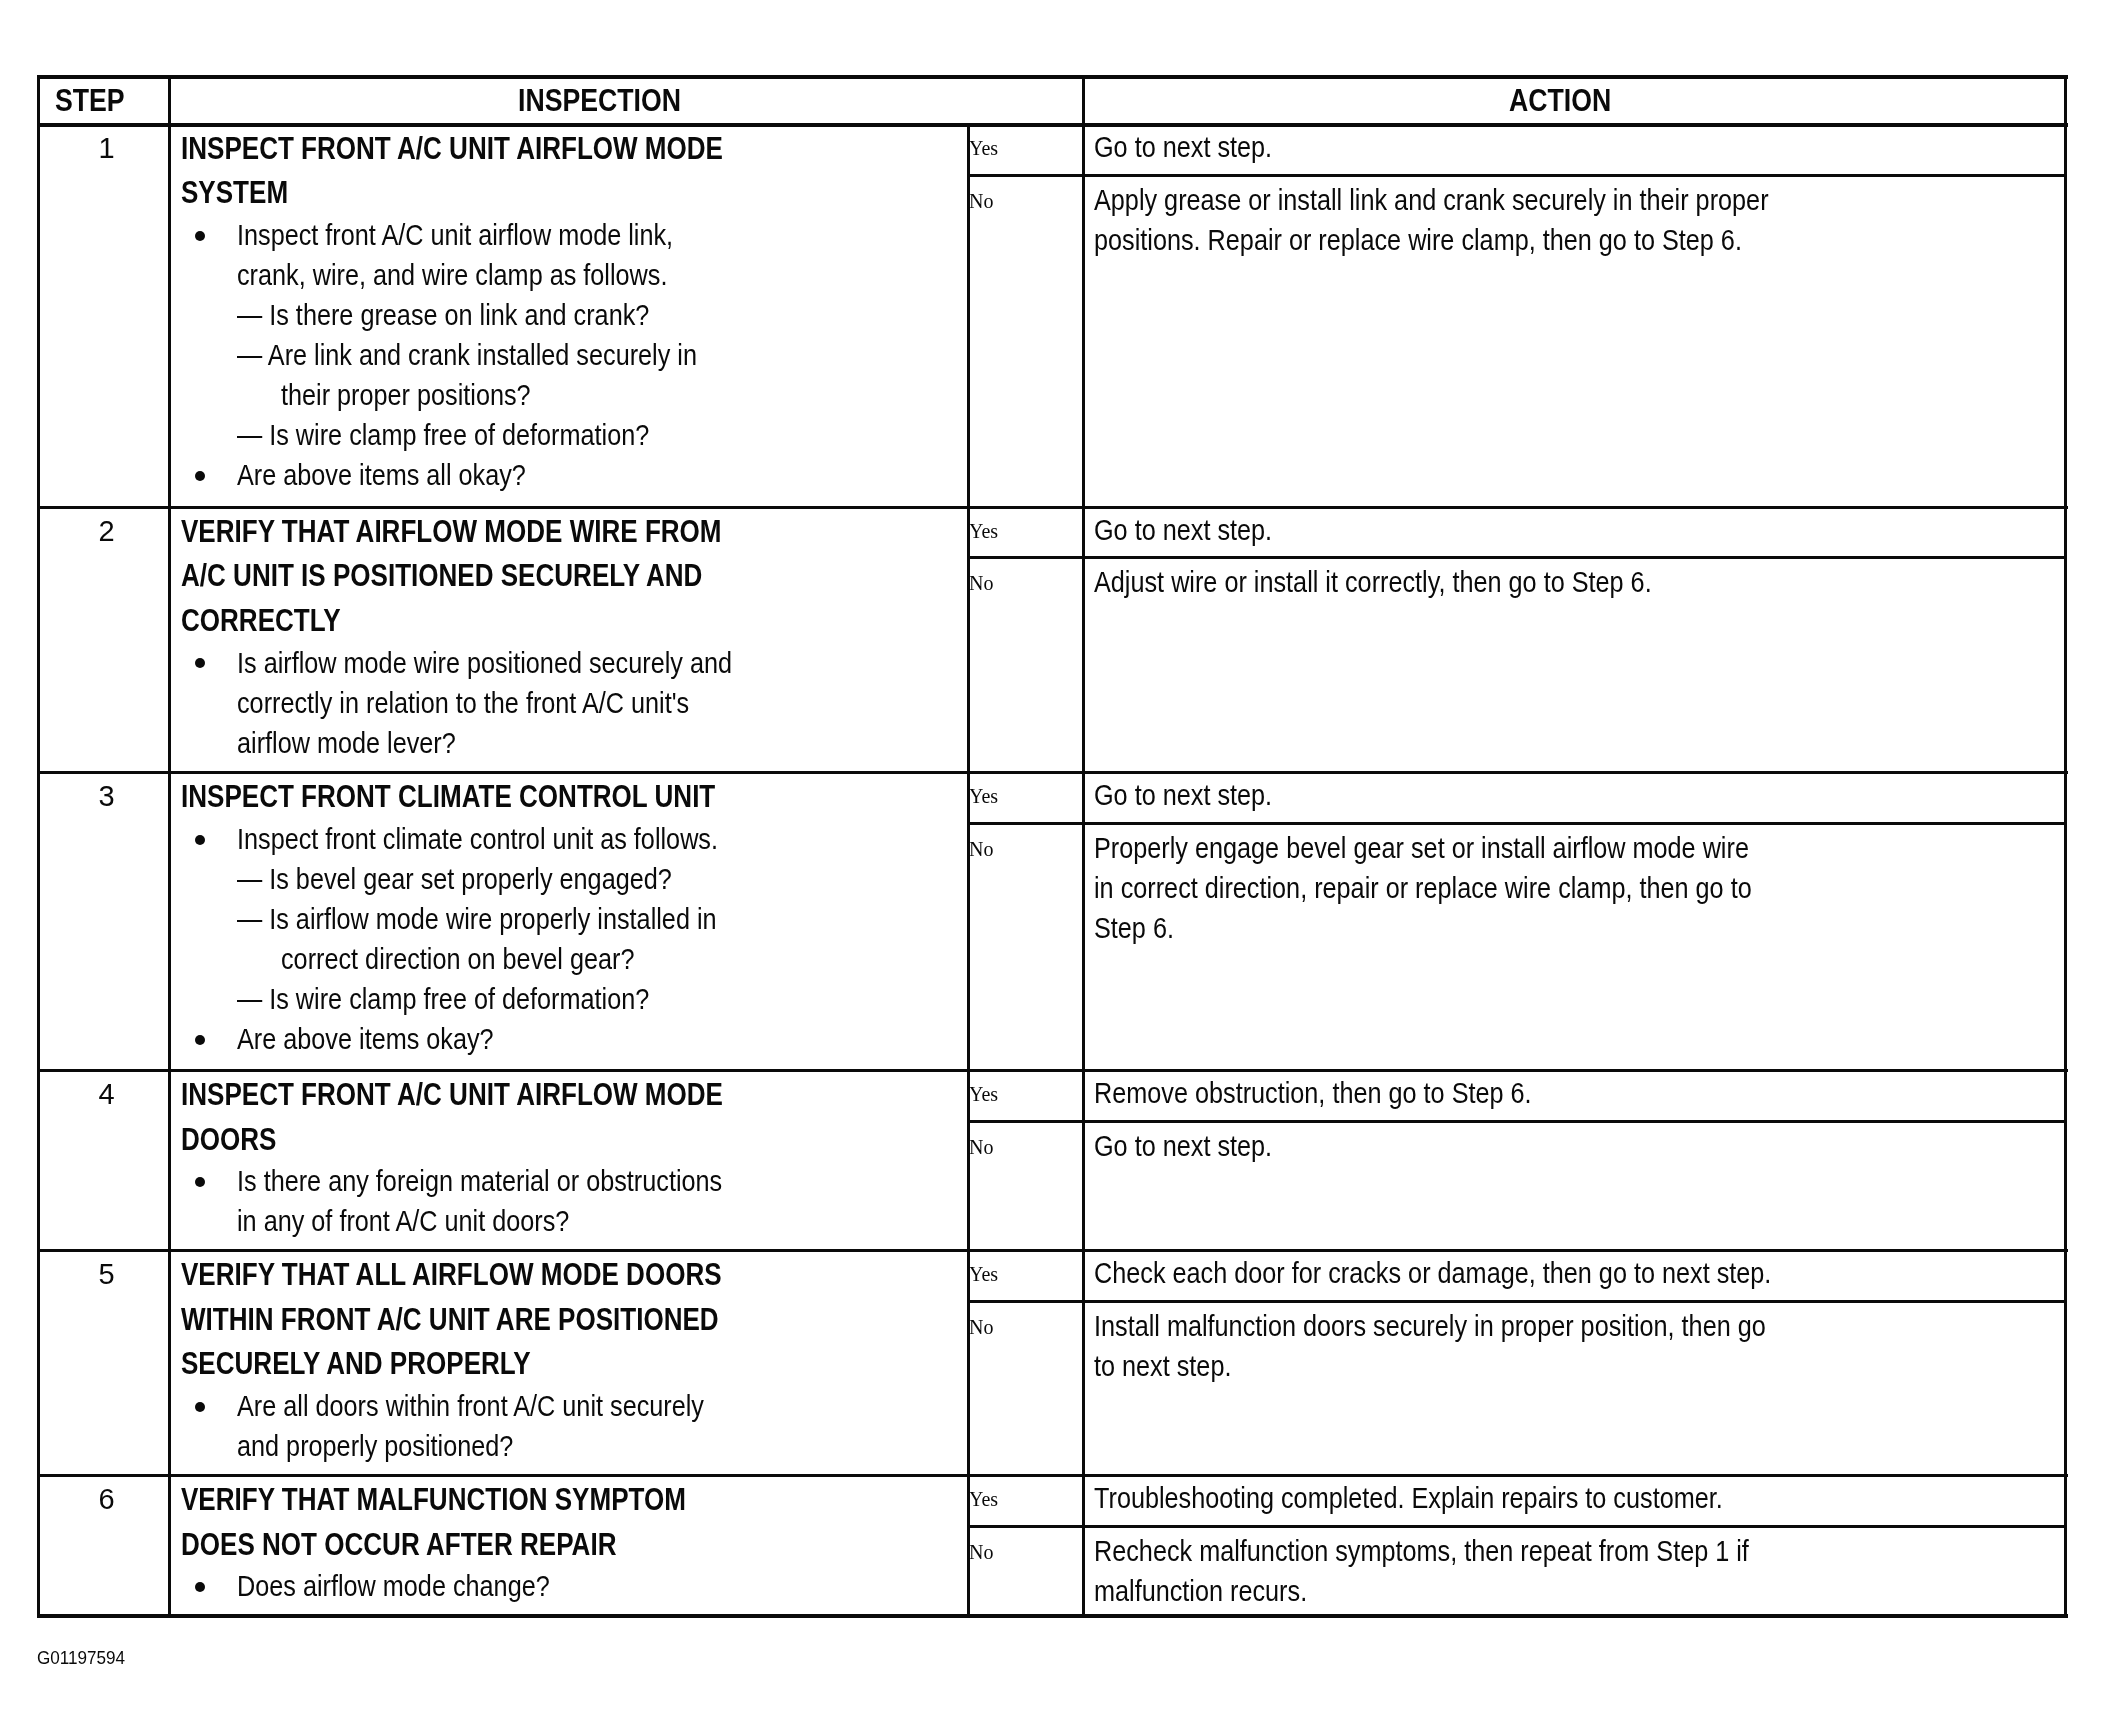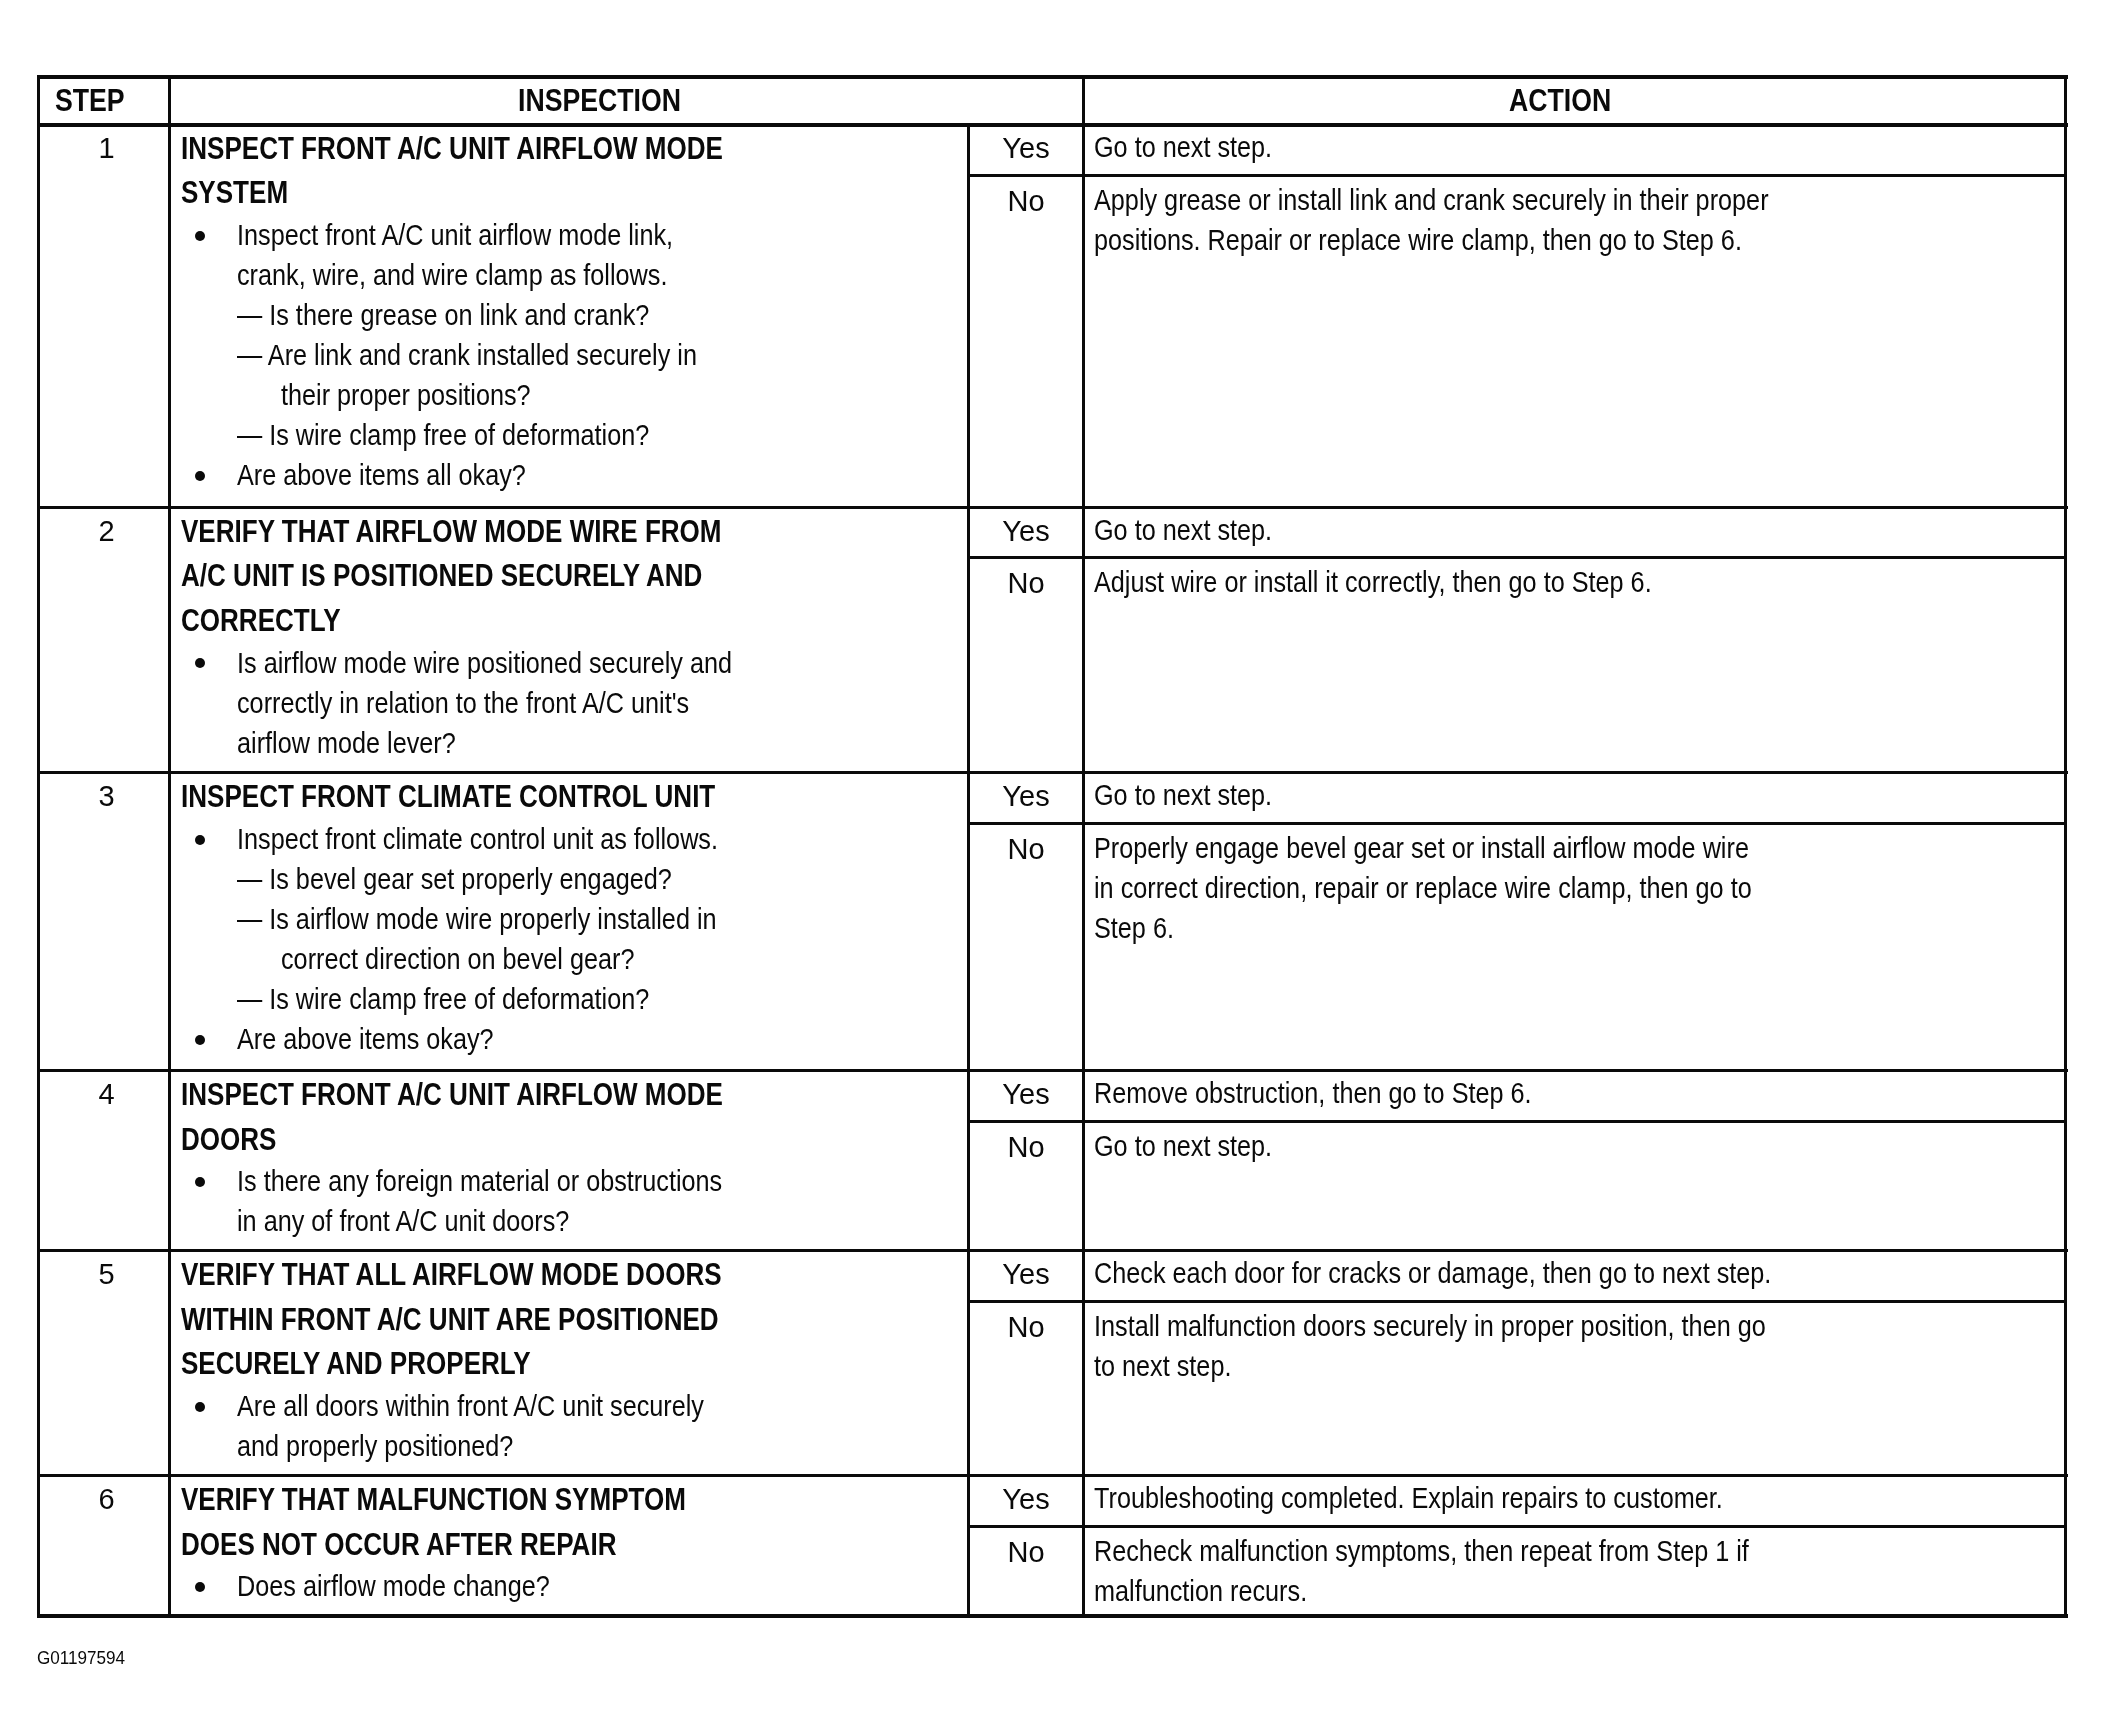"Yes" .yn { font-family: none -> Liberation Serif, serif; font-size: 29px -> 20px; text-align: center -> left }
